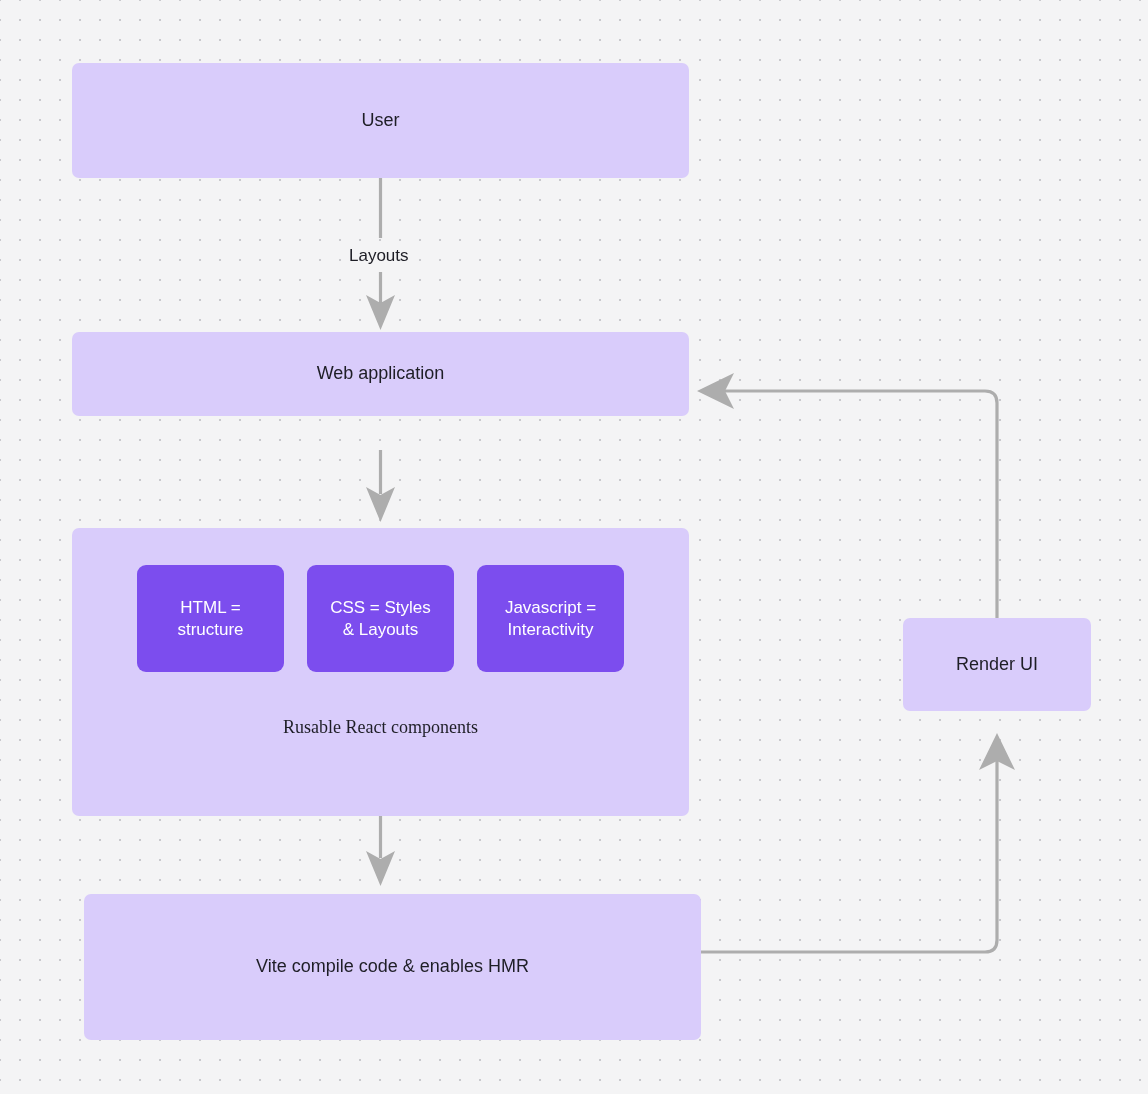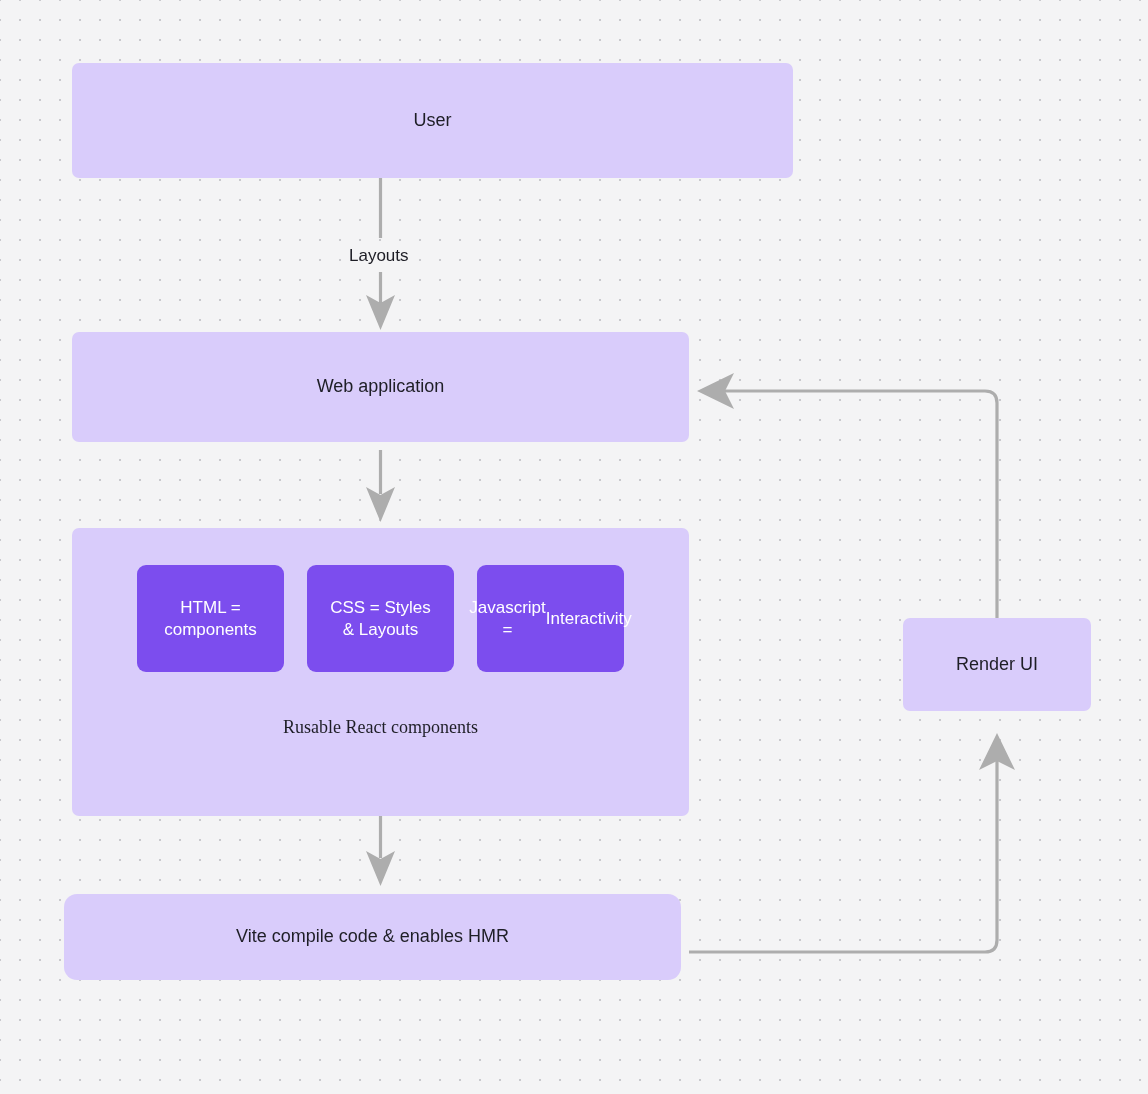"User" #node-user { width: 721px -> 617px }
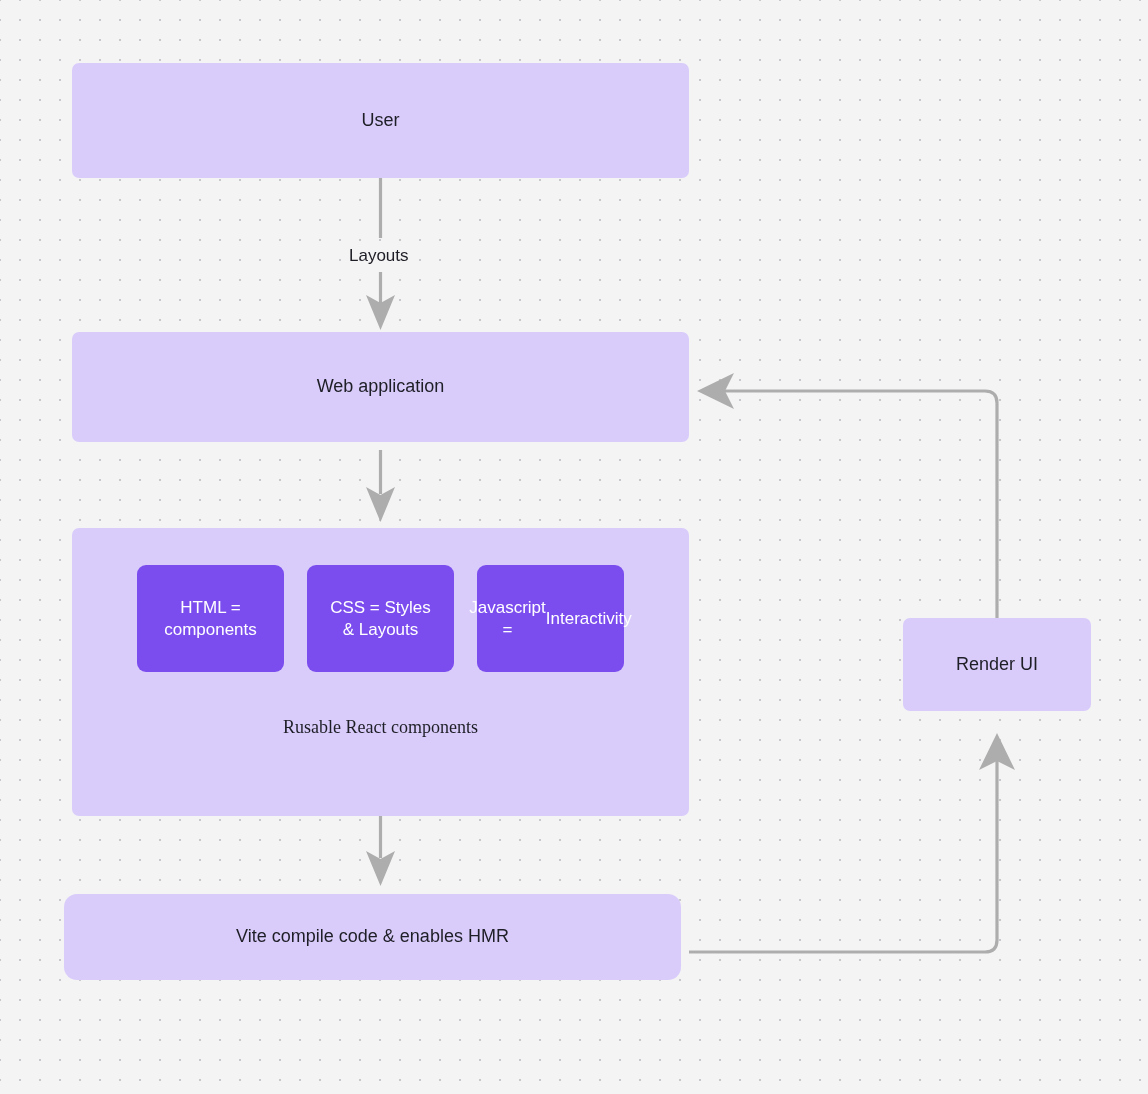"Web application" #node-webapp { height: 110px -> 84px }
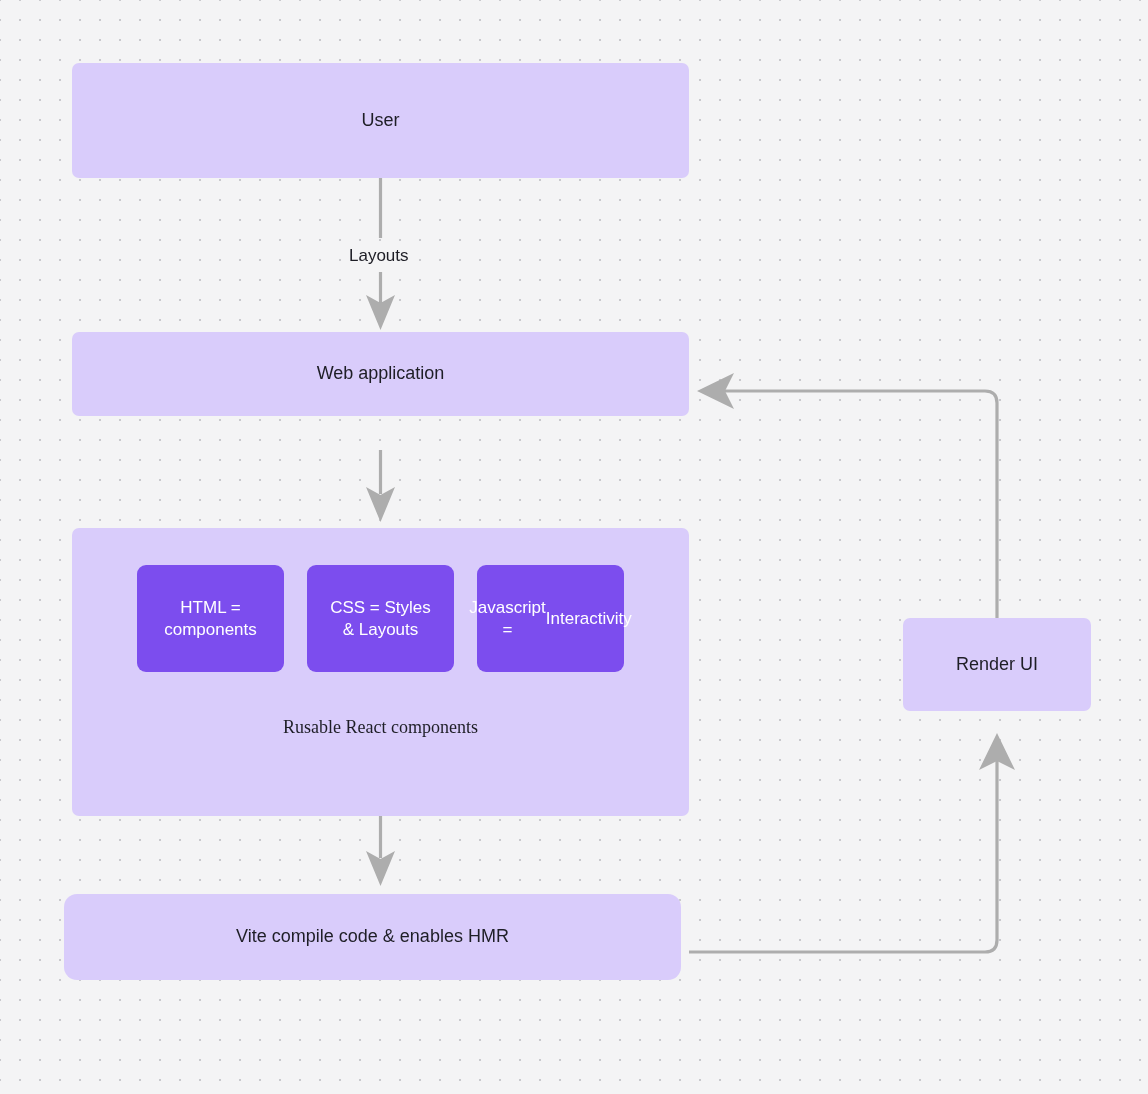"Javascript =" div.node-inner { flex-direction: row -> column }
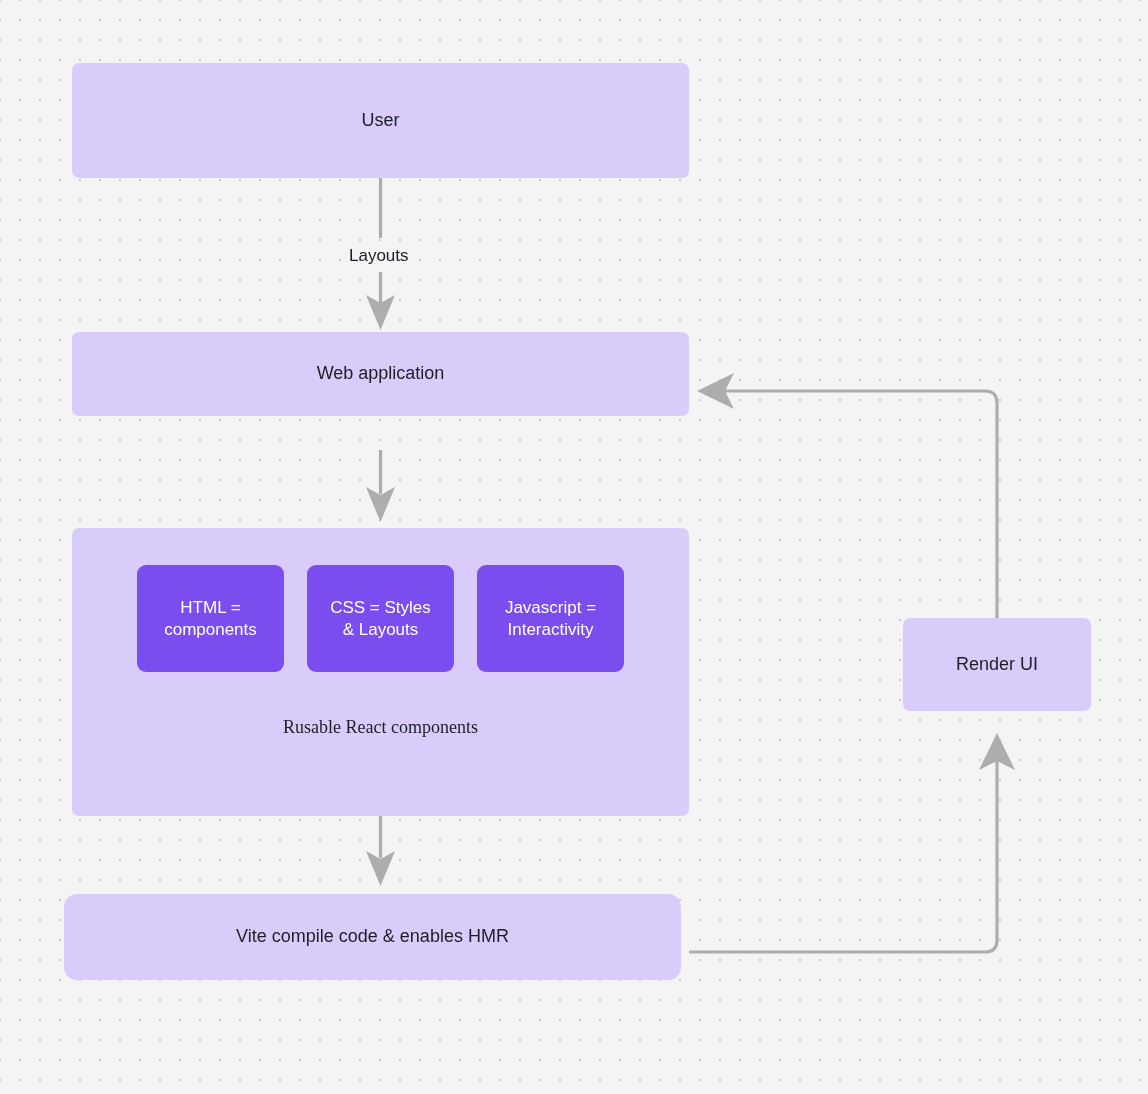"components" span { text: components -> structure }
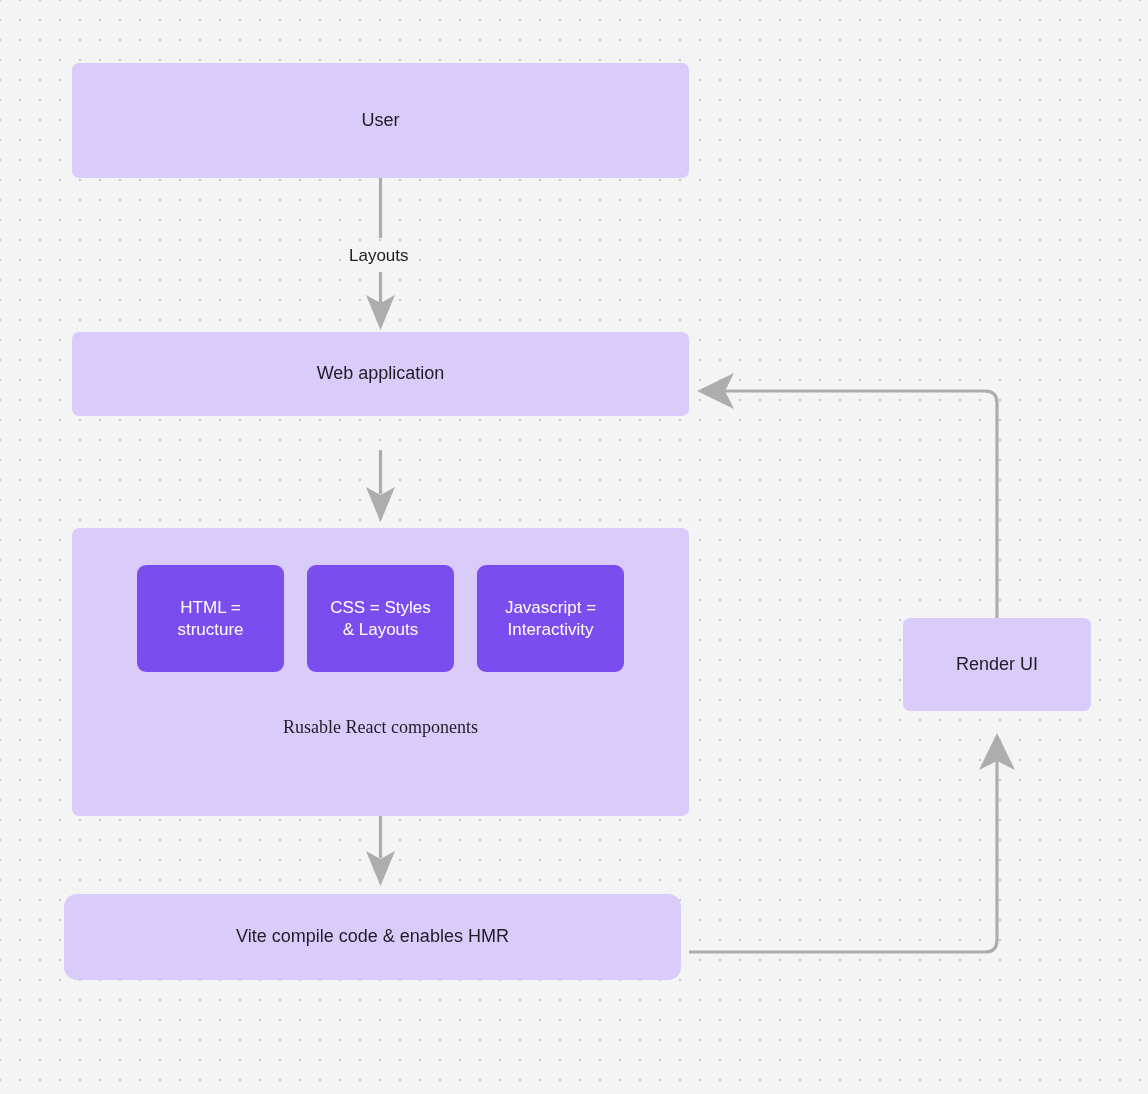"Vite compile code & enables" #node-vite { border-radius: 13px -> none; height: 86px -> 146px; left: 64px -> 84px }
